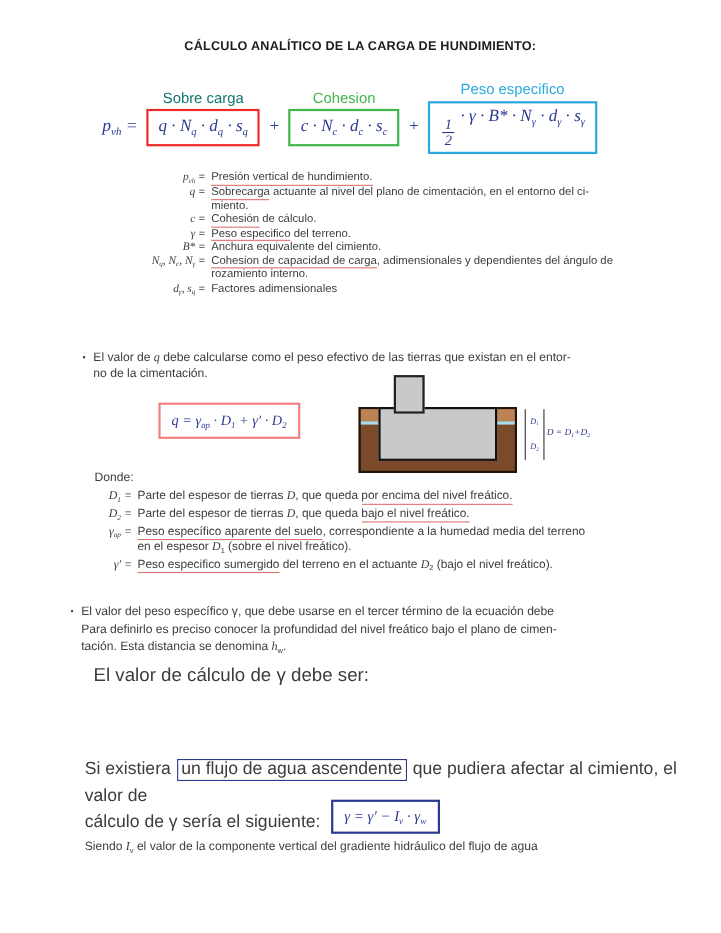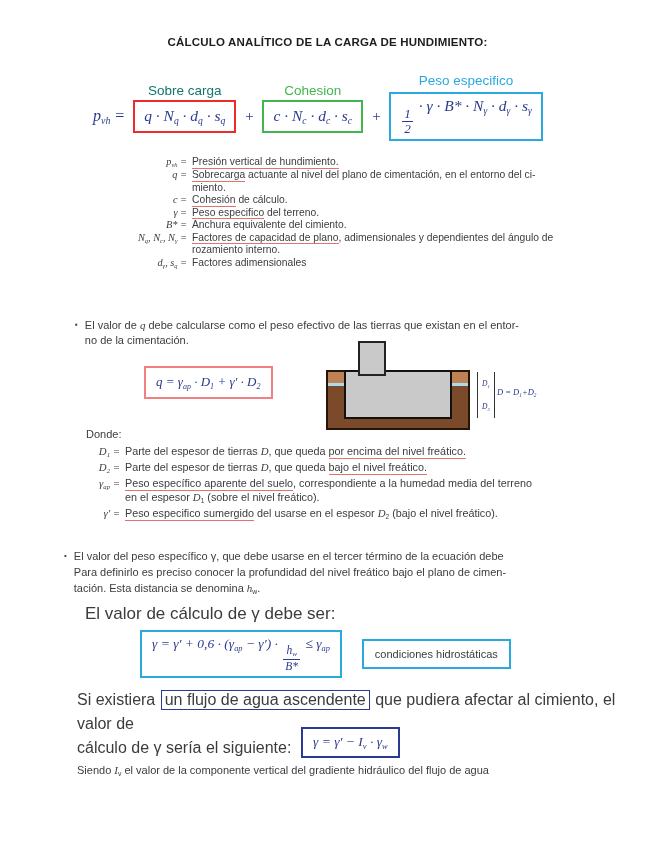"Factores de capacidad de plano" span.u { text: Factores de capacidad de plano -> Cohesion de capacidad de carga }
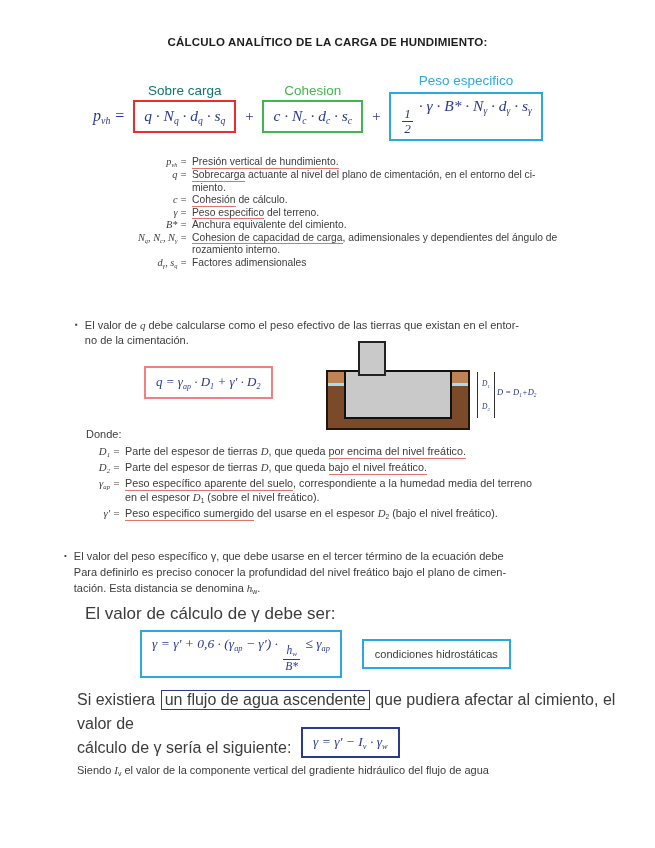"del usarse en el espesor" span { text: usarse en el espesor -> terreno en el actuante }
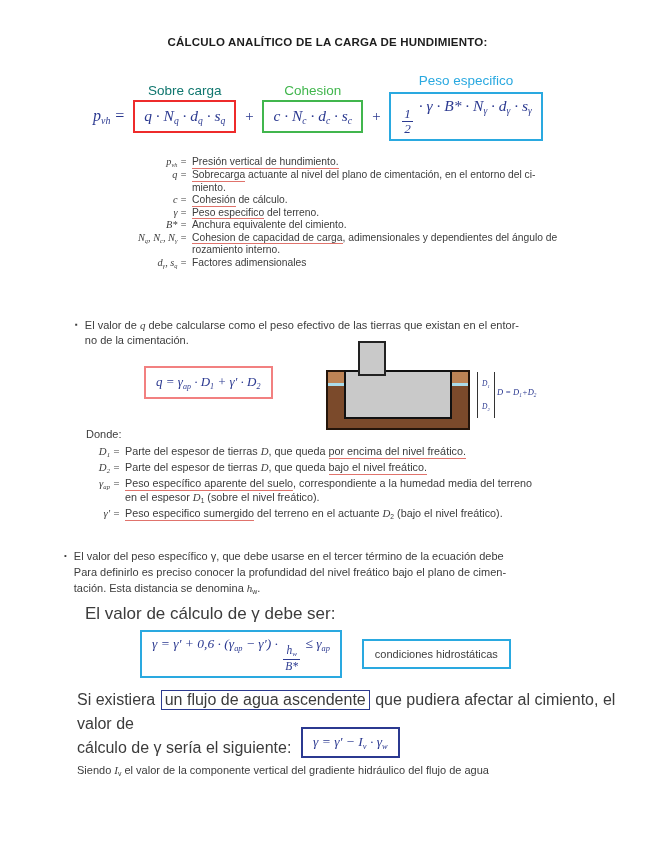"γ = γ′ + 0,6" div.hydro-row { html: <div> <span><span>γ = γ′ + 0,6 · (γ</span><span>ap</span><span> − γ′) · </span><span> <span><span>h</span><span>w</span></span> <span><span>B*</span></span> </span><span> ≤ γ</span><span>ap</span></span> <span>condiciones hidrostáticas</span> </div> -> none }
